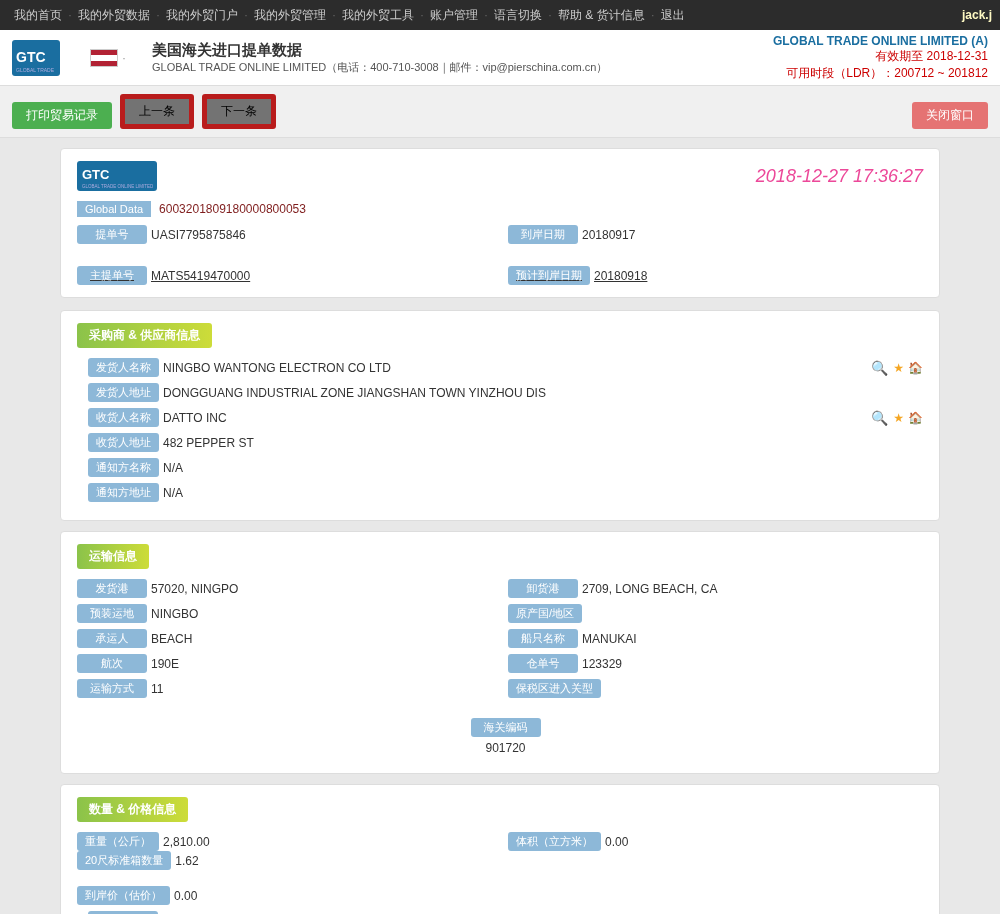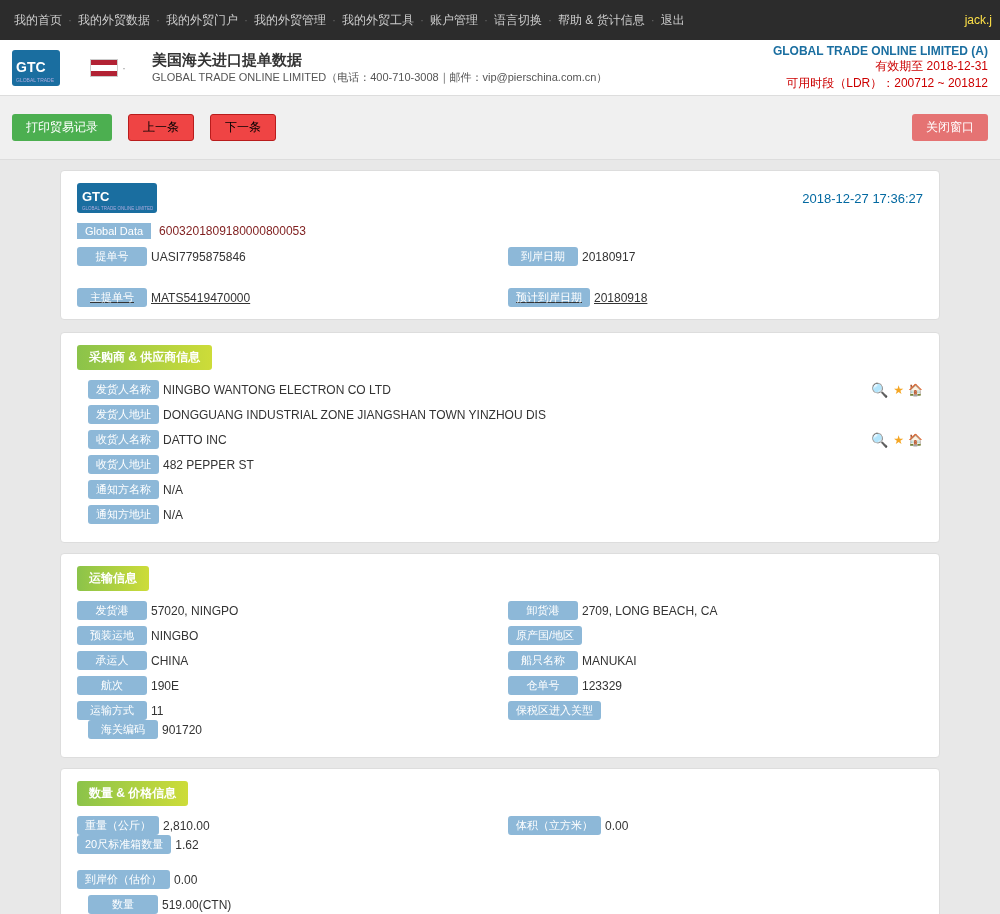"我的首页" .top-nav { height: 40px -> 30px }
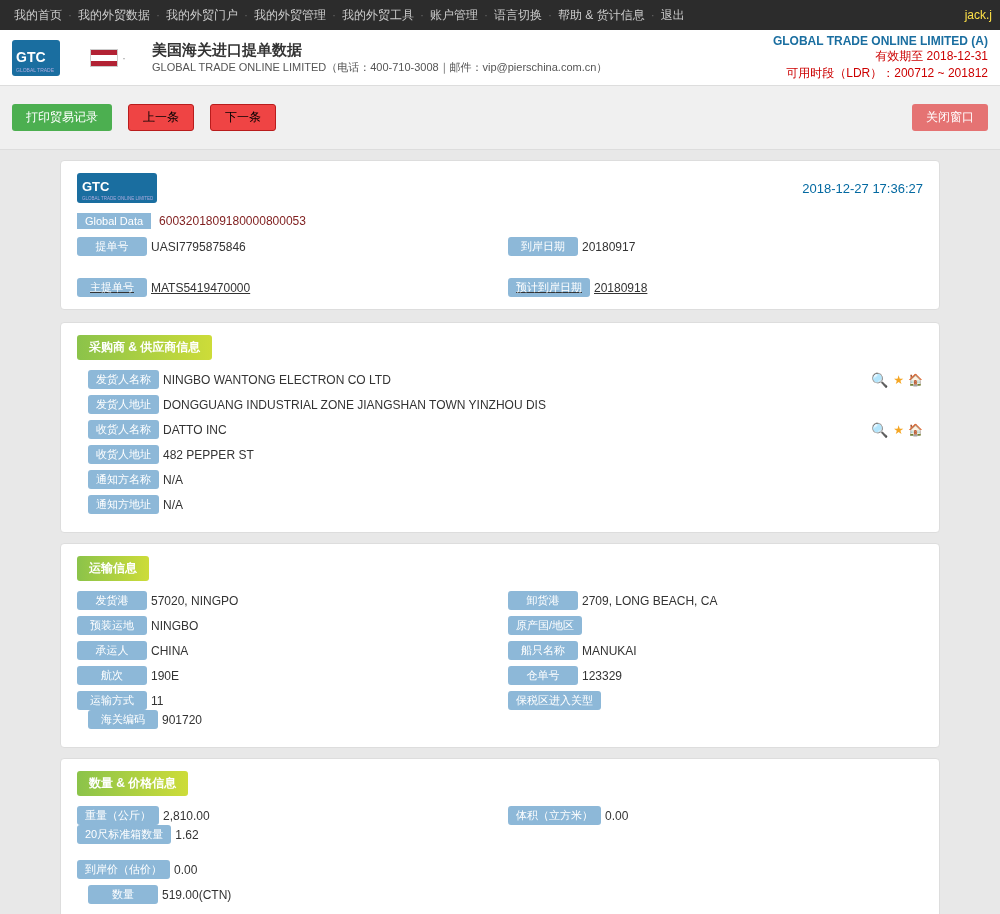"jack.j" .top-nav .user { color: #fde047 -> #fef9c3; font-weight: none -> bold }
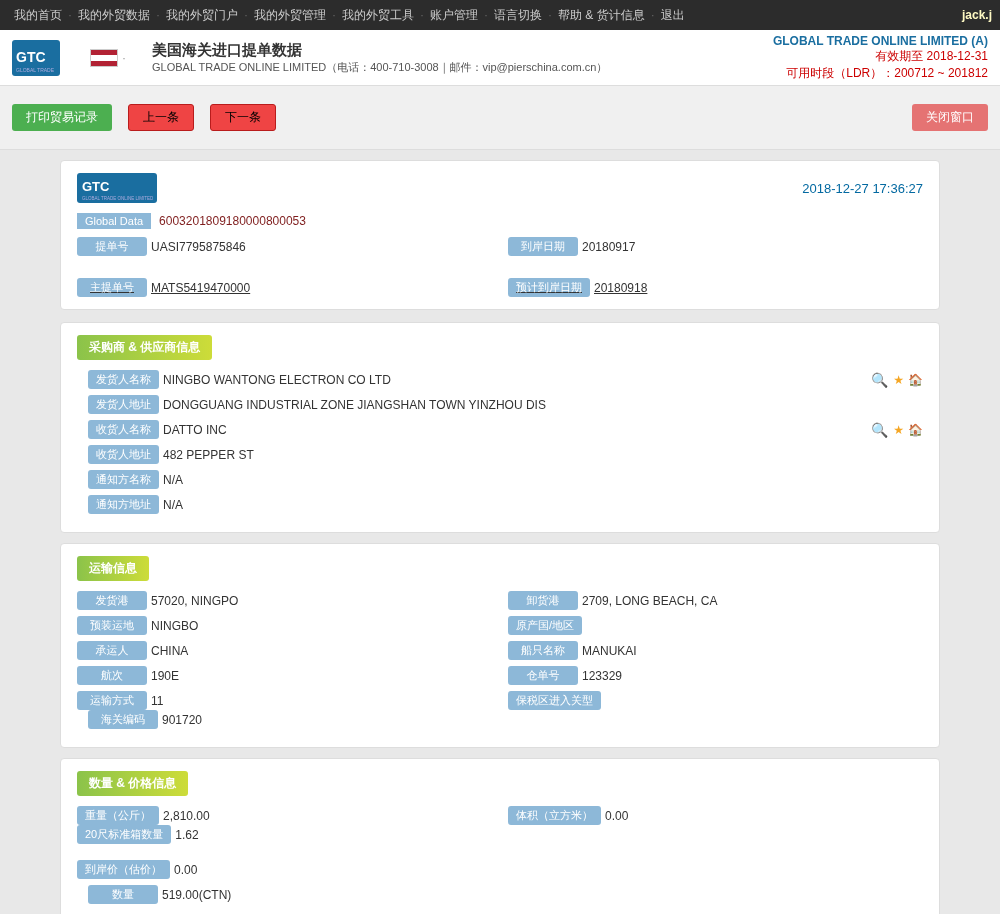"打印贸易记录" .toolbar { gap: 16px -> 8px; padding: 18px 12px -> 8px 12px }
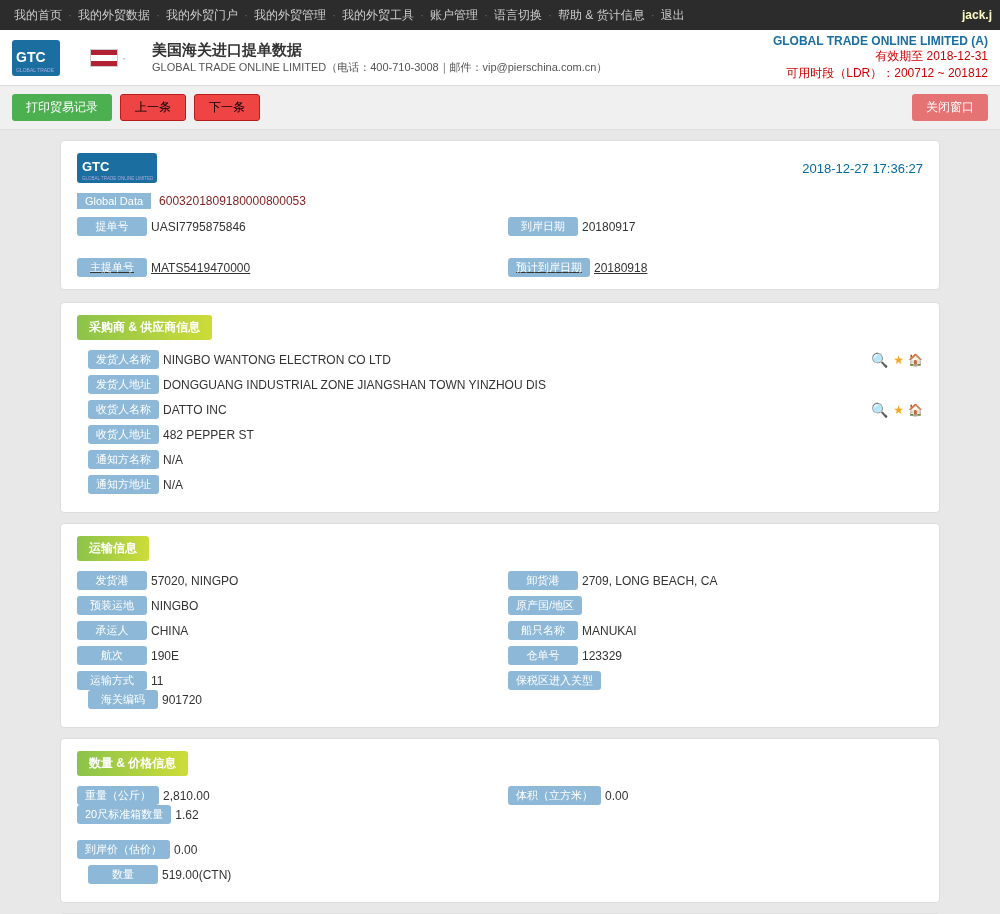"上一条" .btn-nav { background: #ef4444 -> #737373; border: 1px solid #b91c1c -> 5px solid #b91c1c }
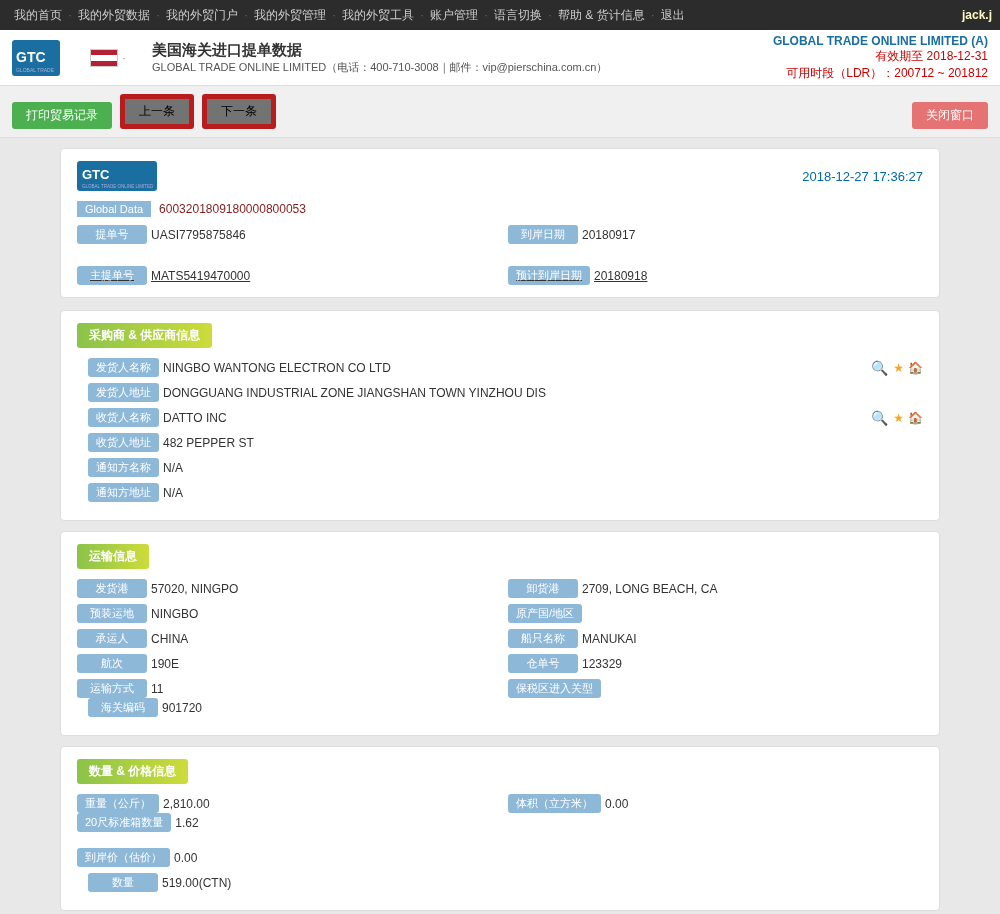"2018-12-27 17:36:27" .record-datetime { color: #0369a1 -> #ec4899; font-size: 13px -> 18px; font-style: none -> italic }
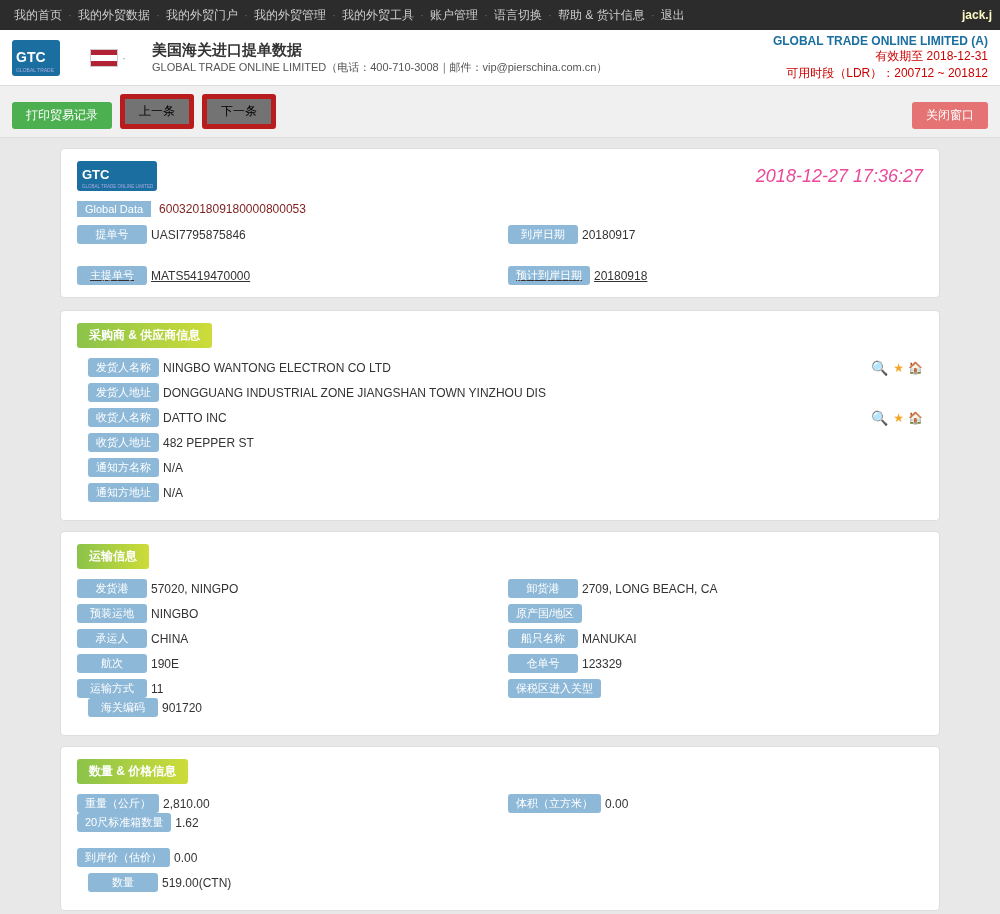"CHINA" span.field-value { text: CHINA -> BEACH }
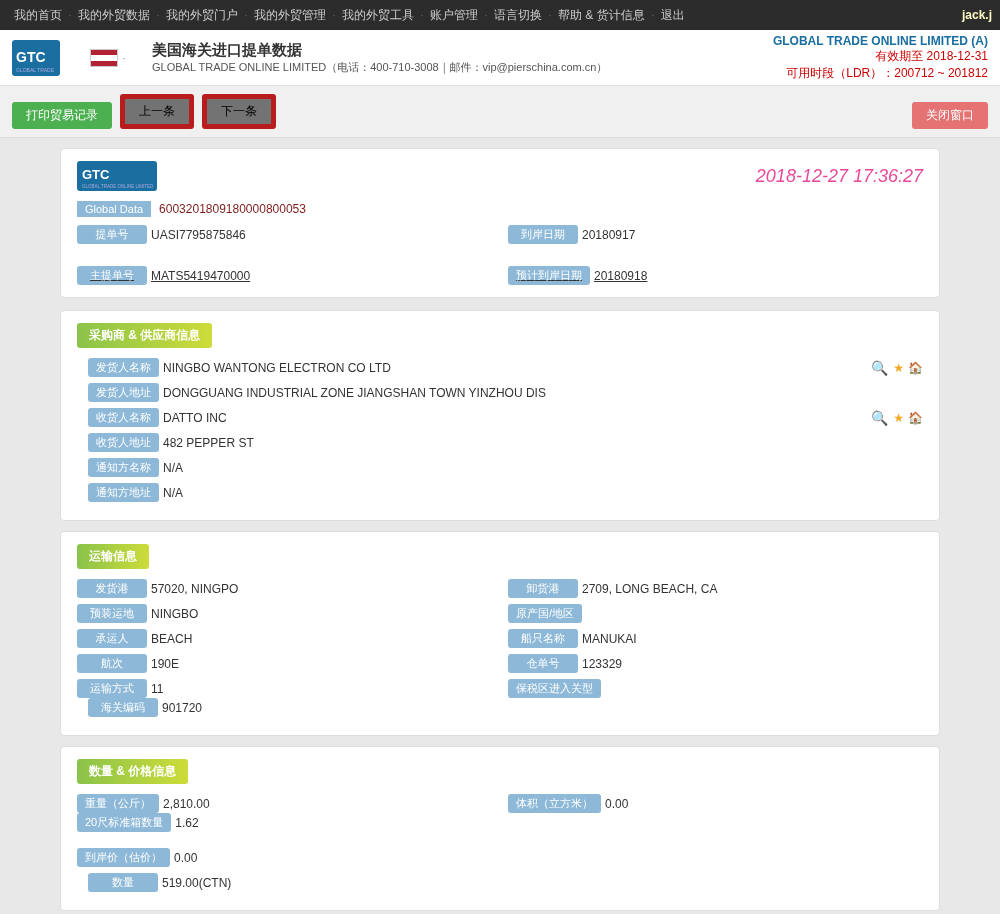"海关编码" div.field-row { flex-direction: none -> column; margin-top: 0 -> 20px }
